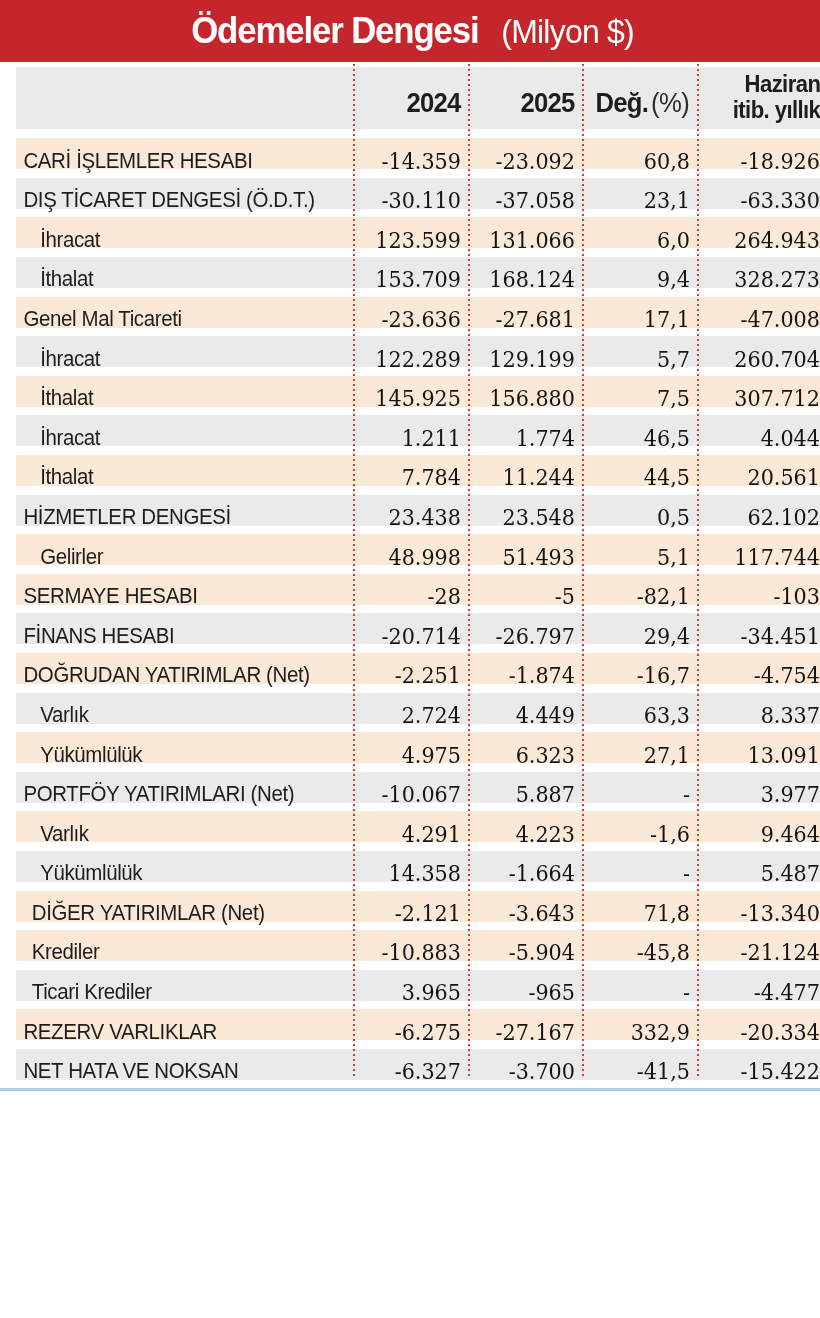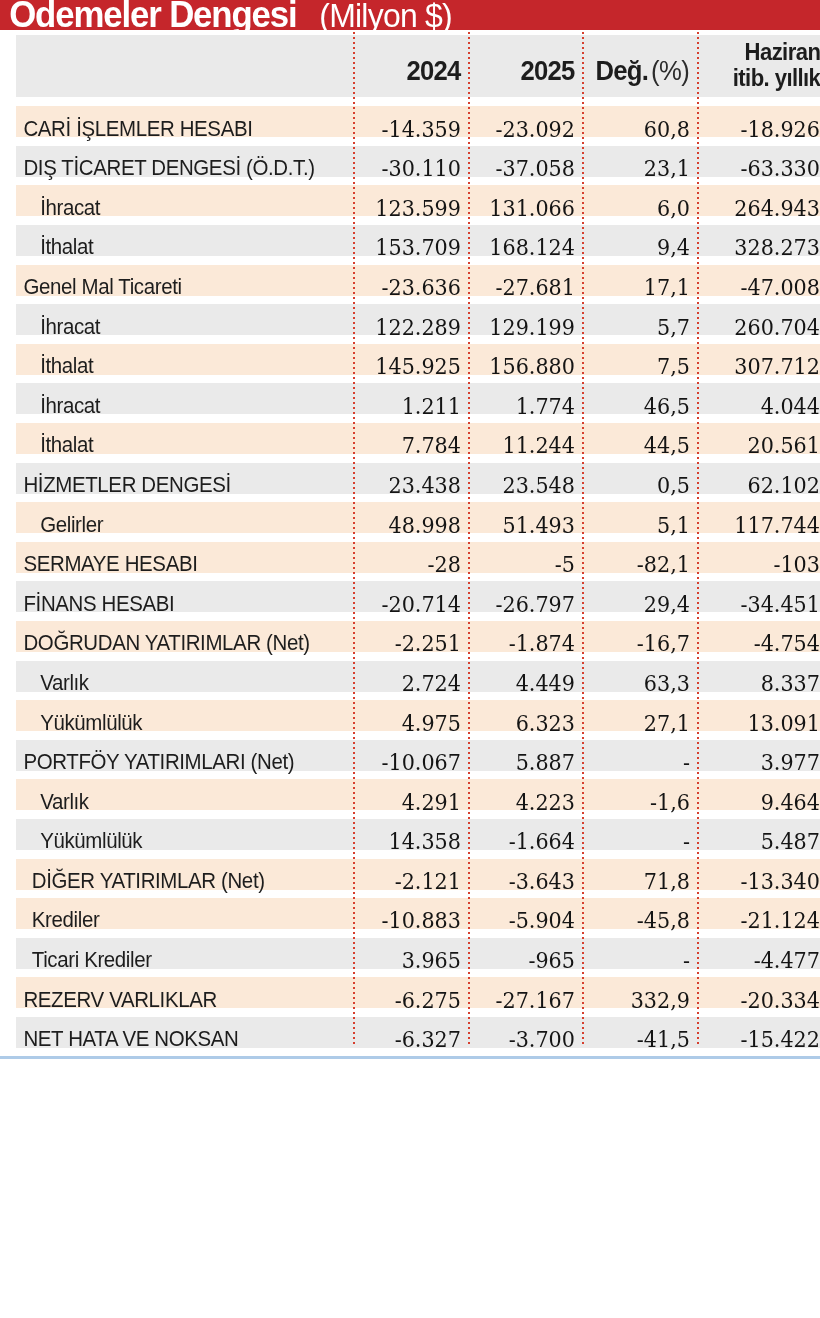"Ödemeler Dengesi" .title-band { height: 30px -> 62px; justify-content: flex-start -> center }
